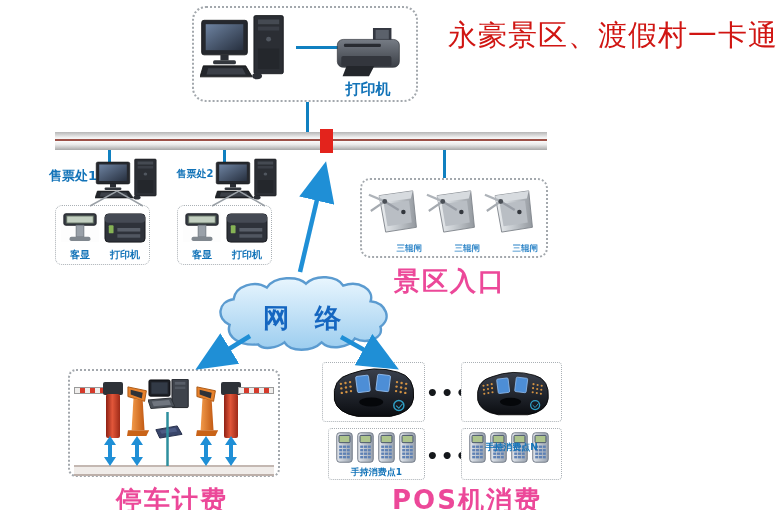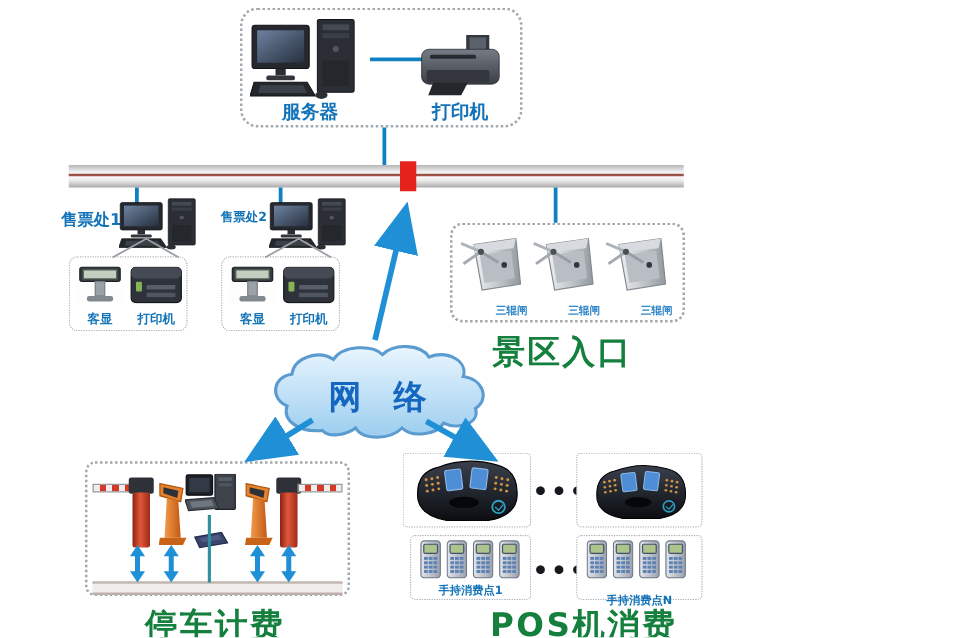"永豪景区、渡假村一卡通" div.abs { html: none -> <div>永豪景区、渡假村一卡通</div> }
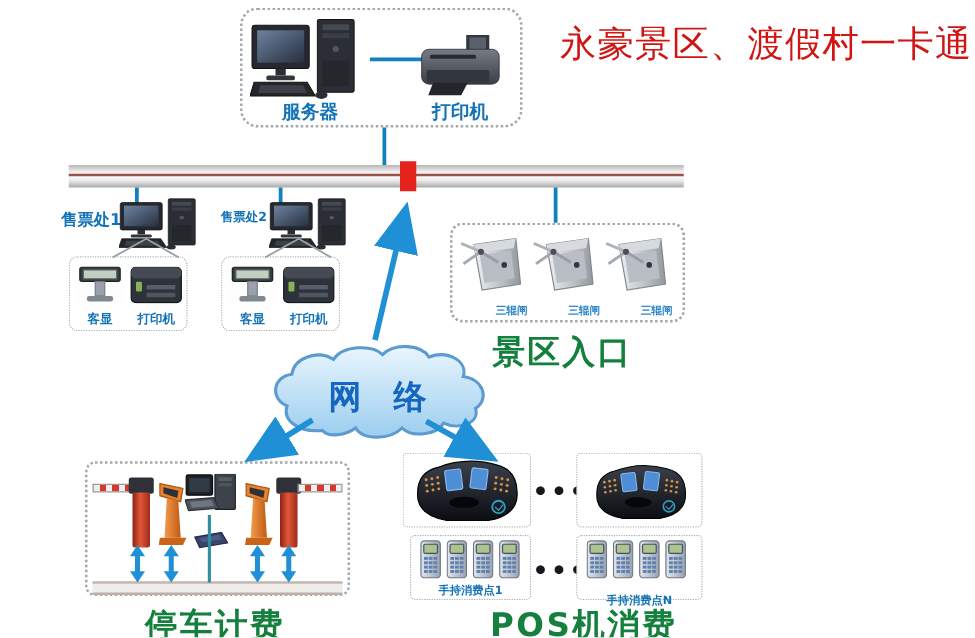"服务器" div.abs { html: <div>服务器</div> -> none }
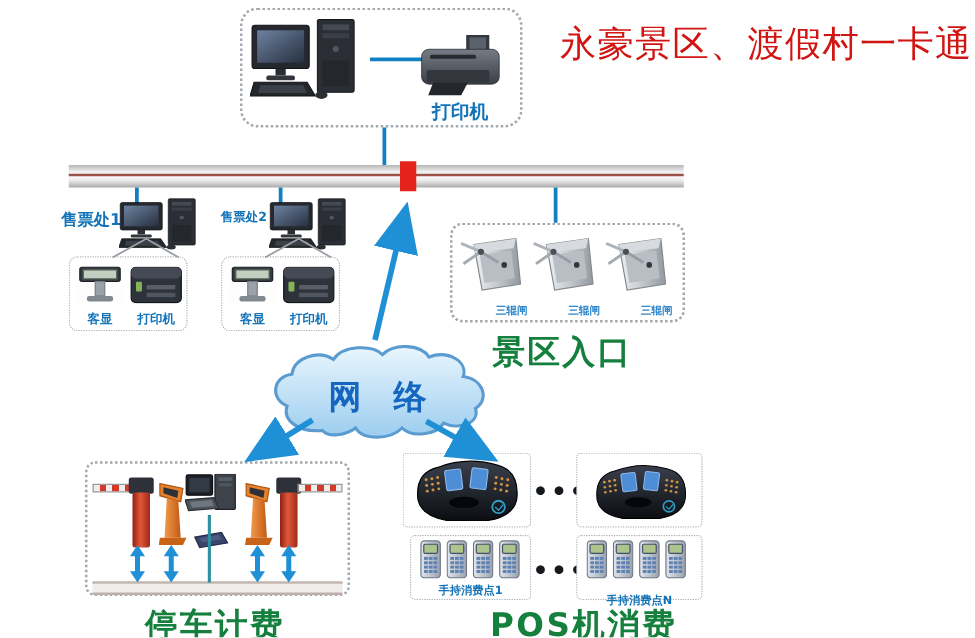"景区入口" .section-label { color: #15803d -> #ec4899 }
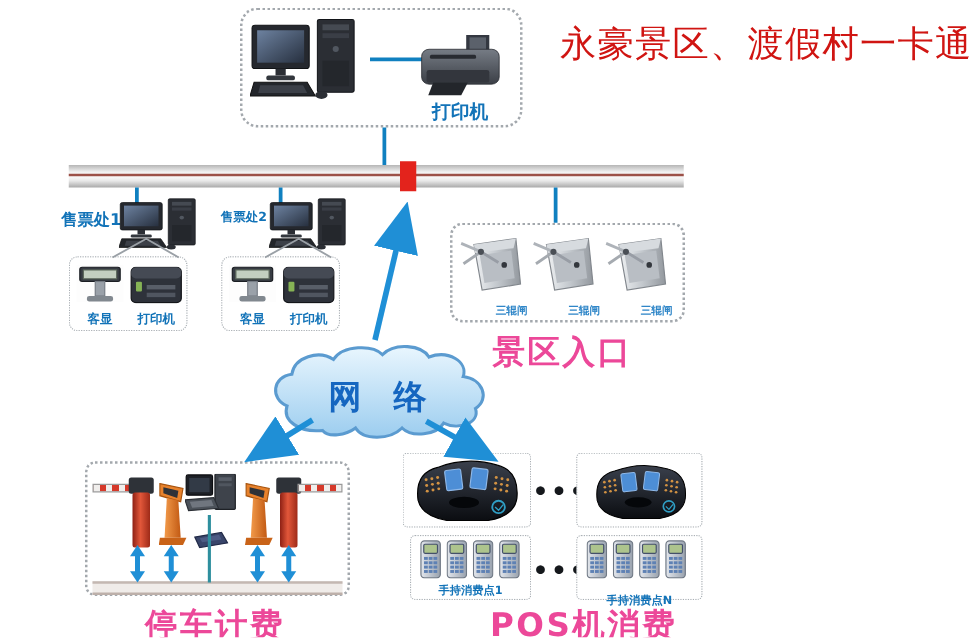"手持消费点N" div.abs { top: 474px -> 441px }
